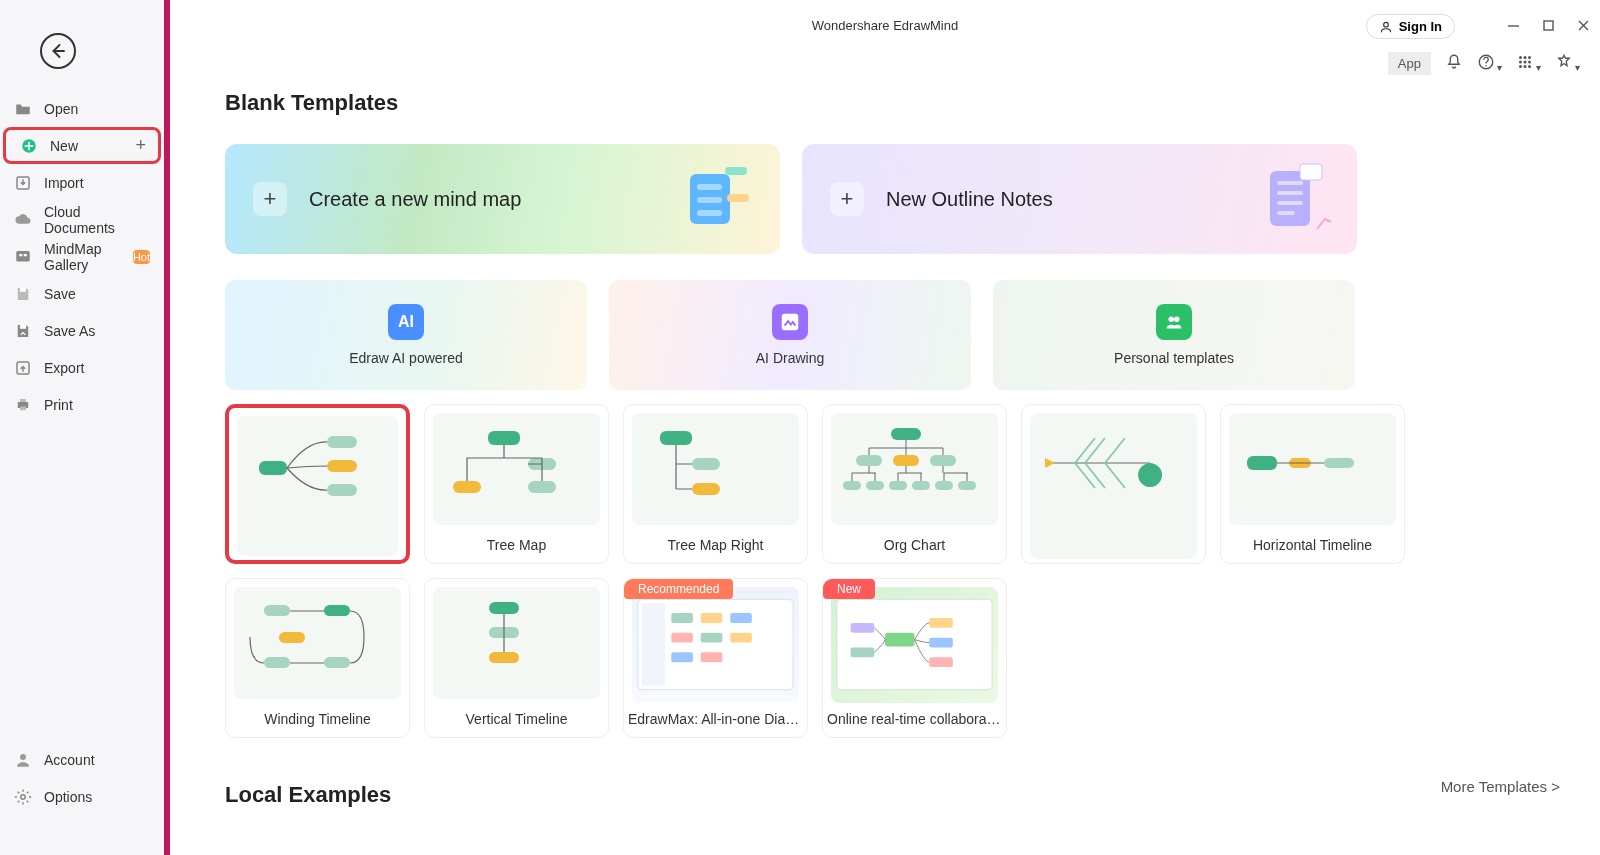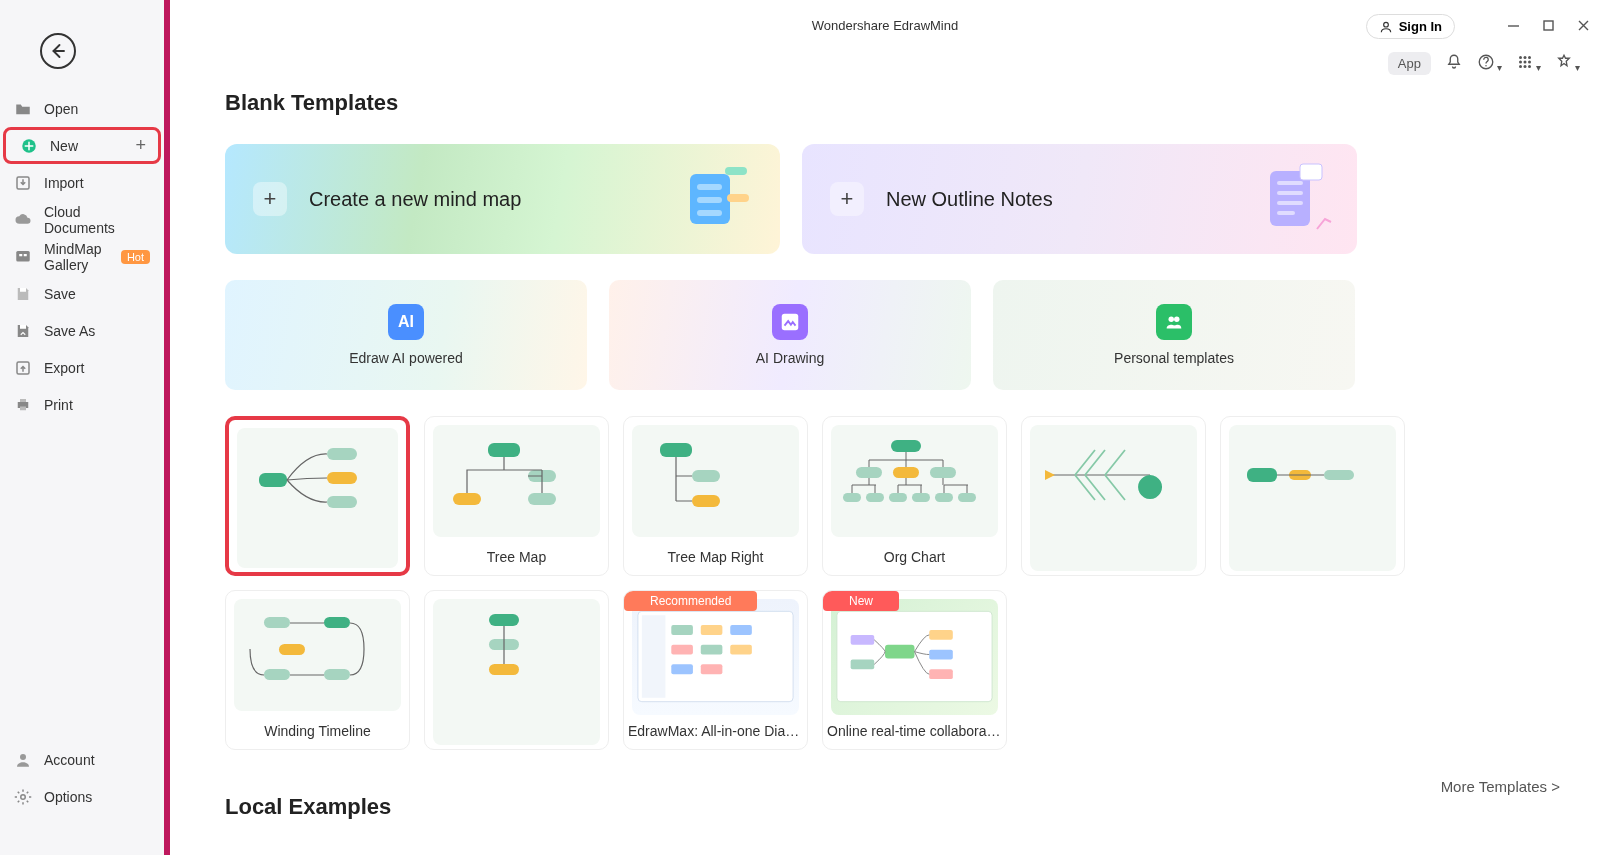"App" .tb-chip { border-radius: 6px -> 0 }
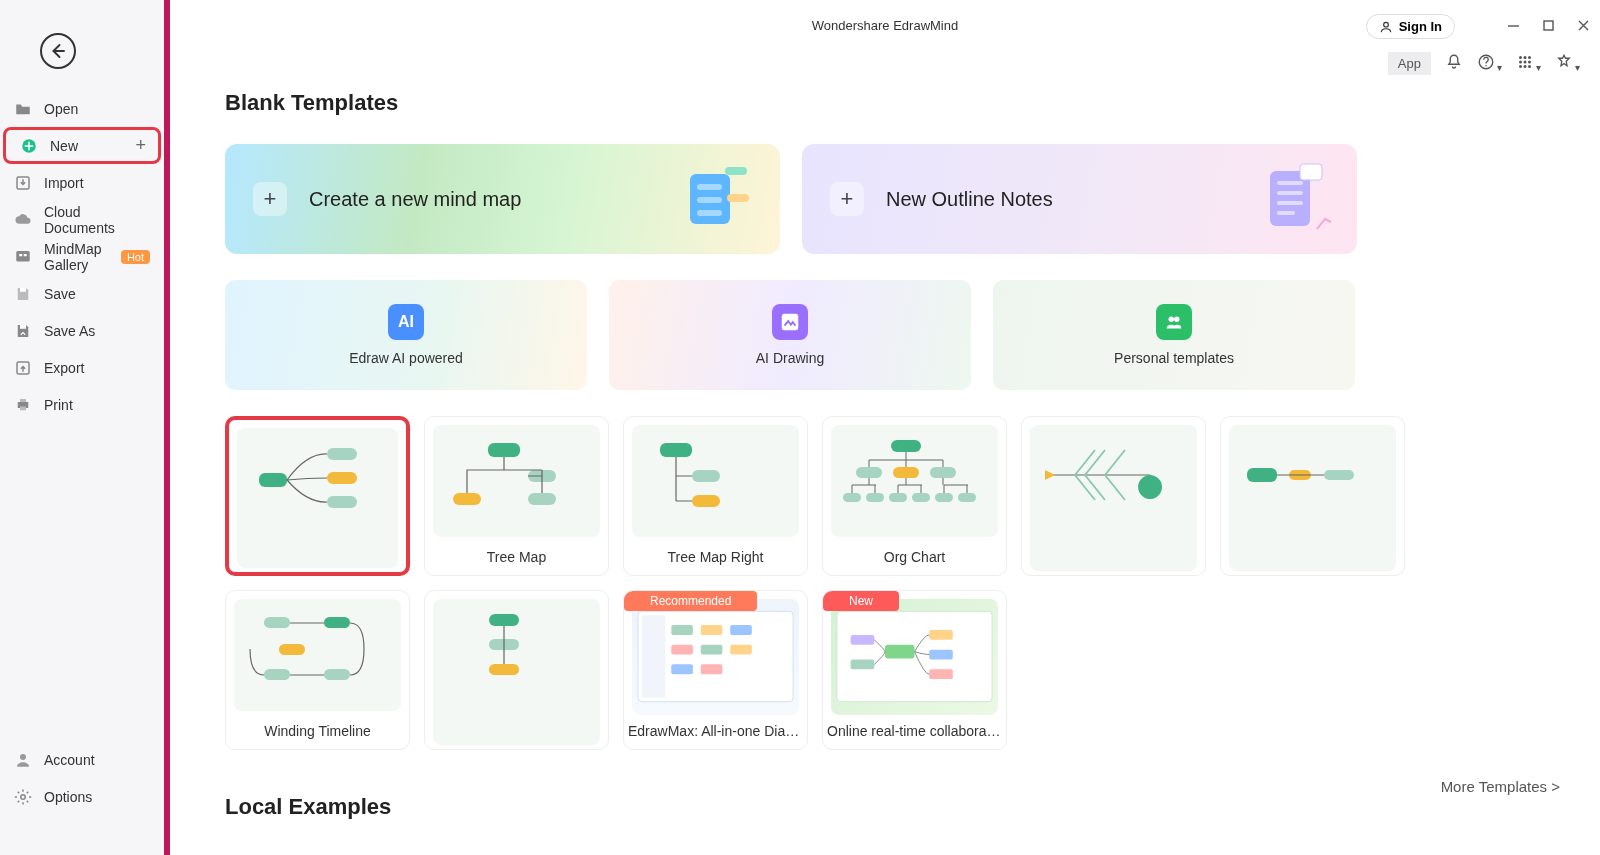"Hot" .hot-badge { padding: 1px 6px -> 1px 0 }
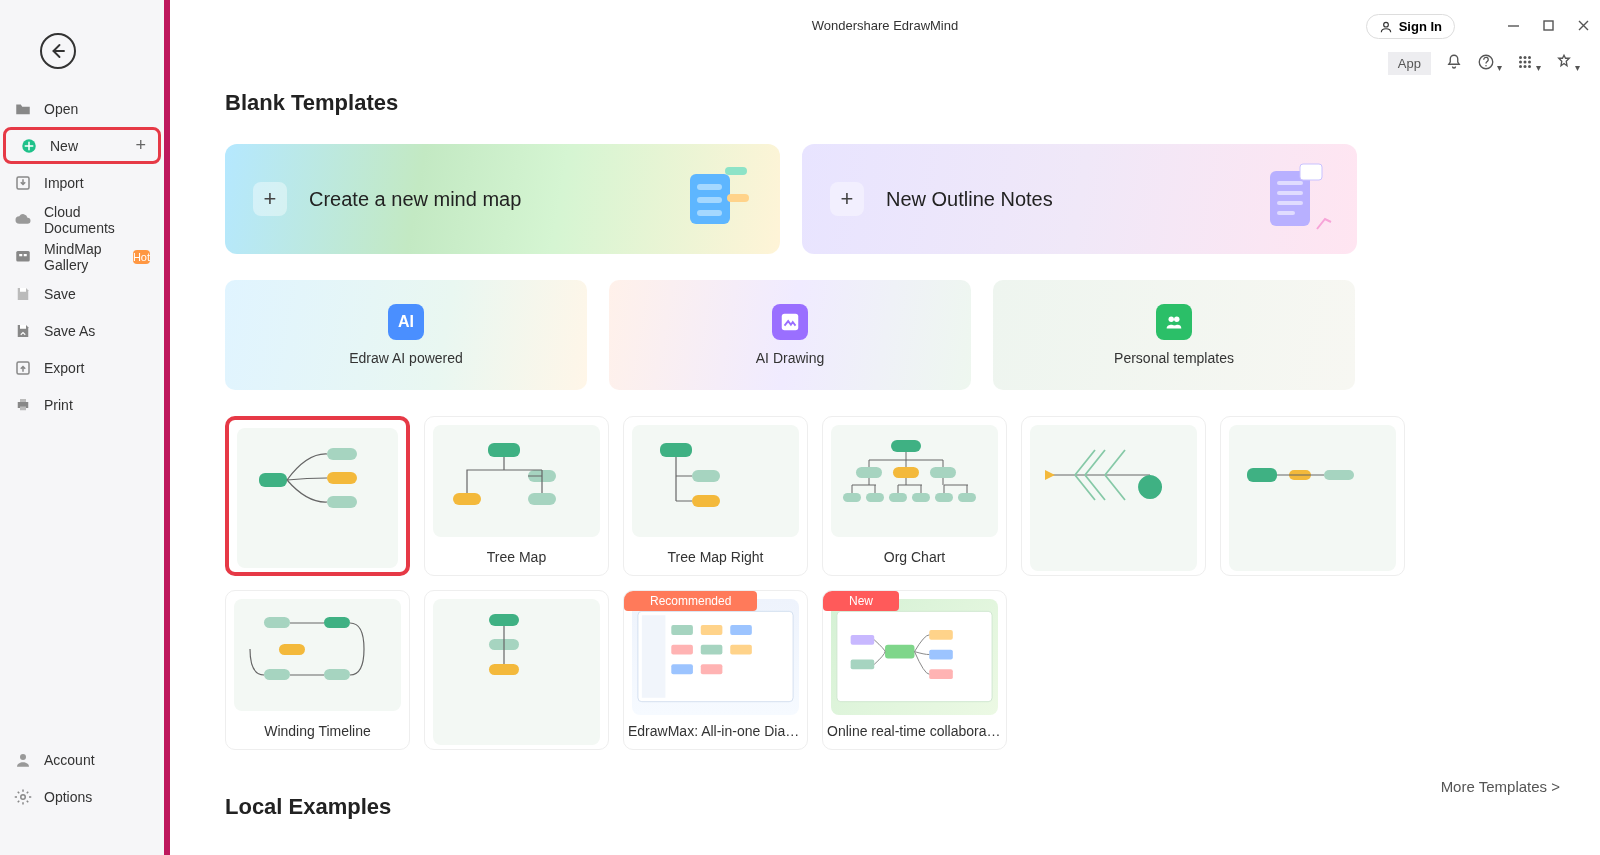"AI" .feature-cards { margin-bottom: 26px -> 14px }
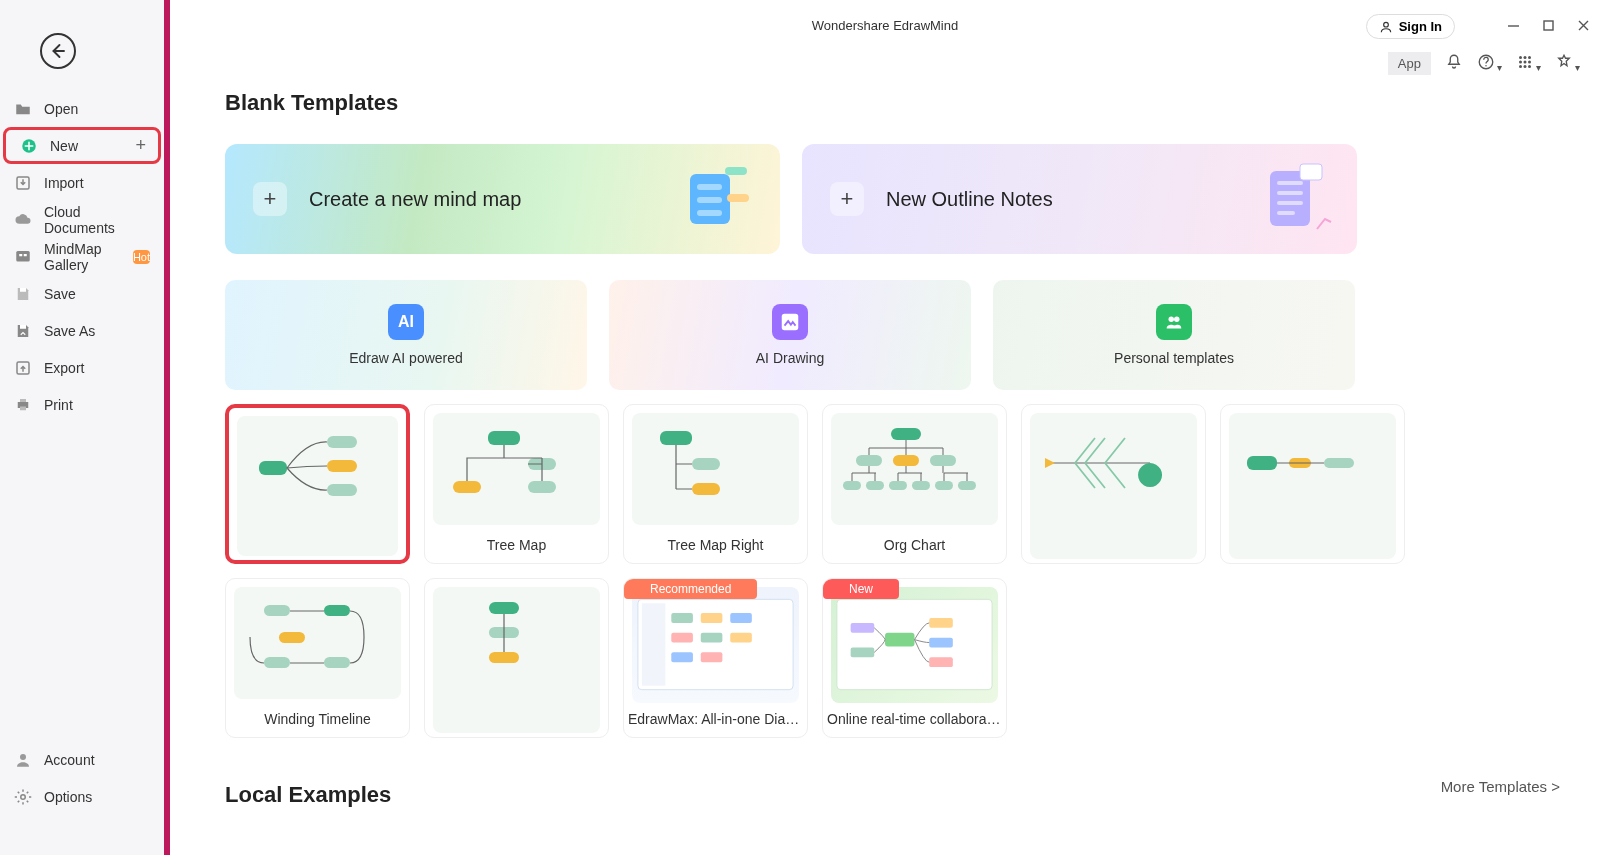"Horizontal Timeline" div.cap { html: none -> <div>Horizontal Timeline</div> }
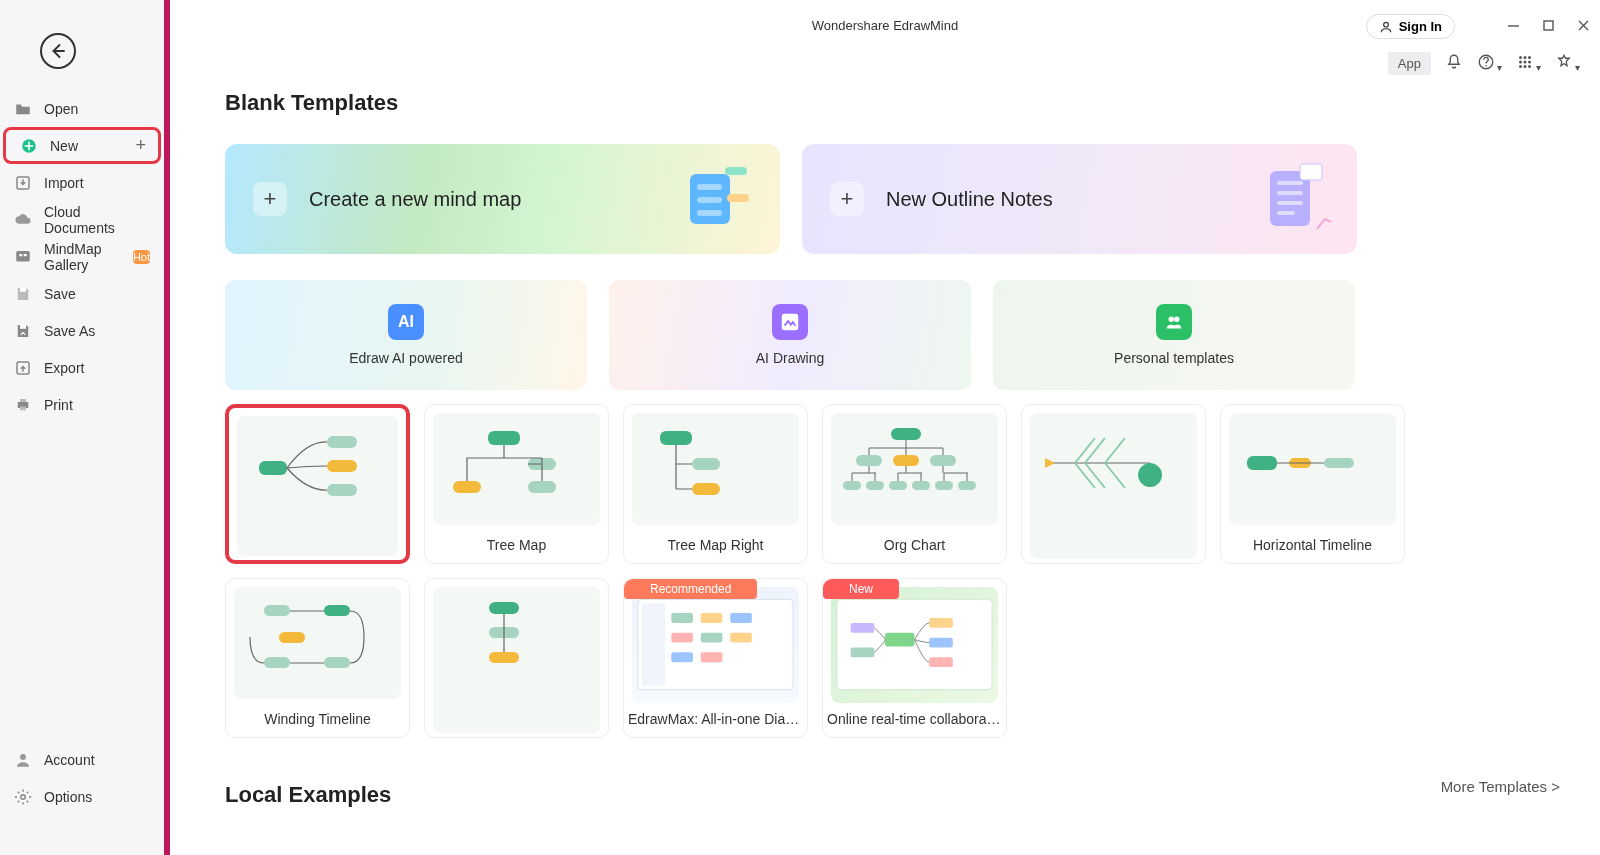"Recommended" .tag { padding: 3px 26px -> 3px 14px }
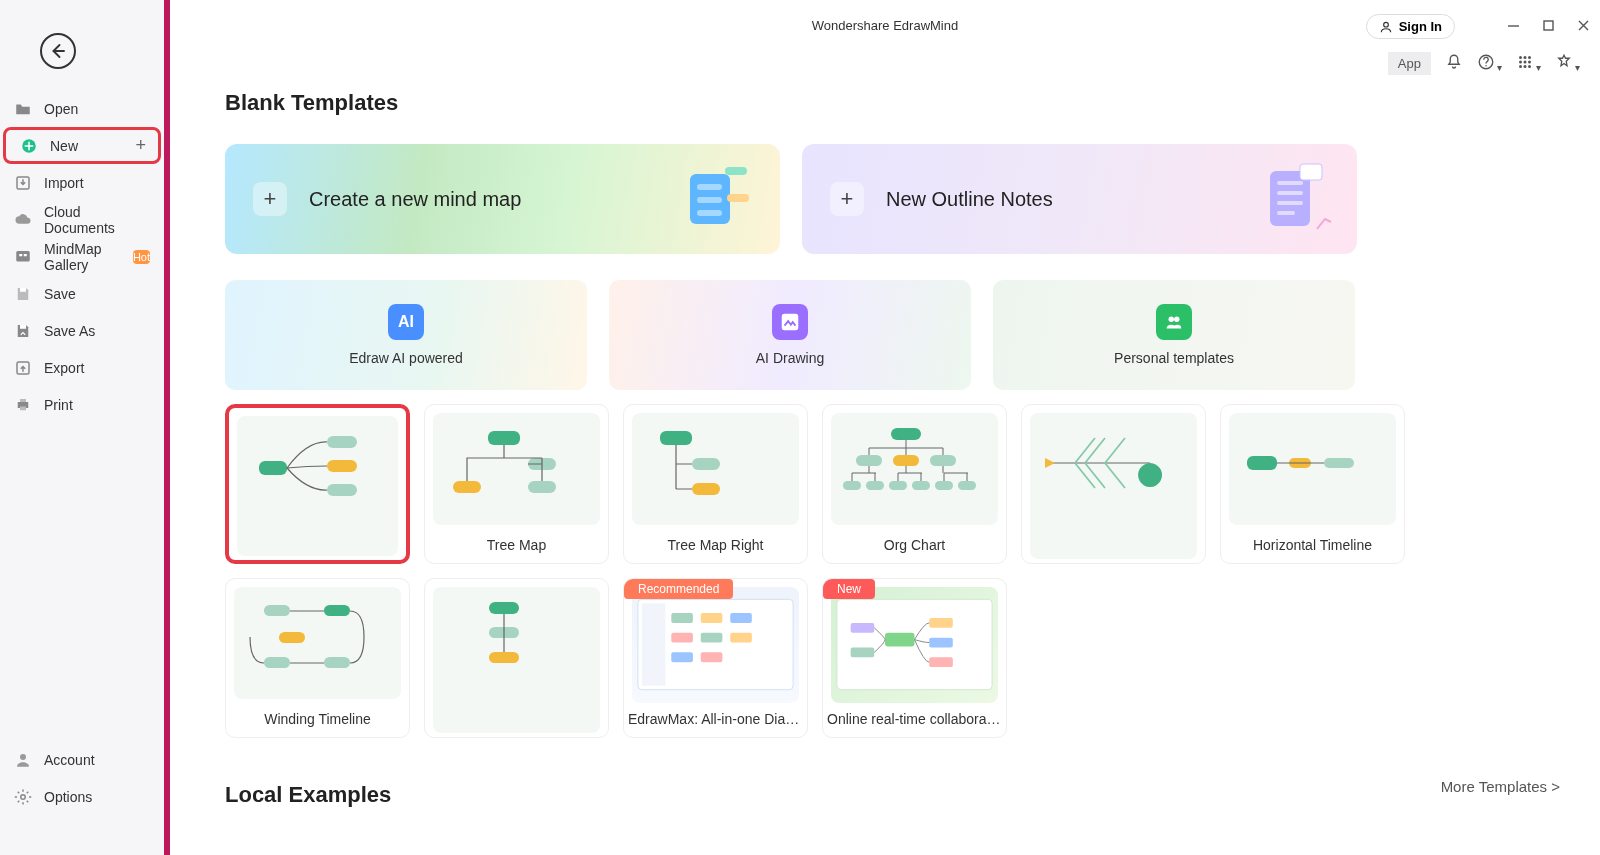"Vertical Timeline" div.cap { html: none -> <div>Vertical Timeline</div> }
